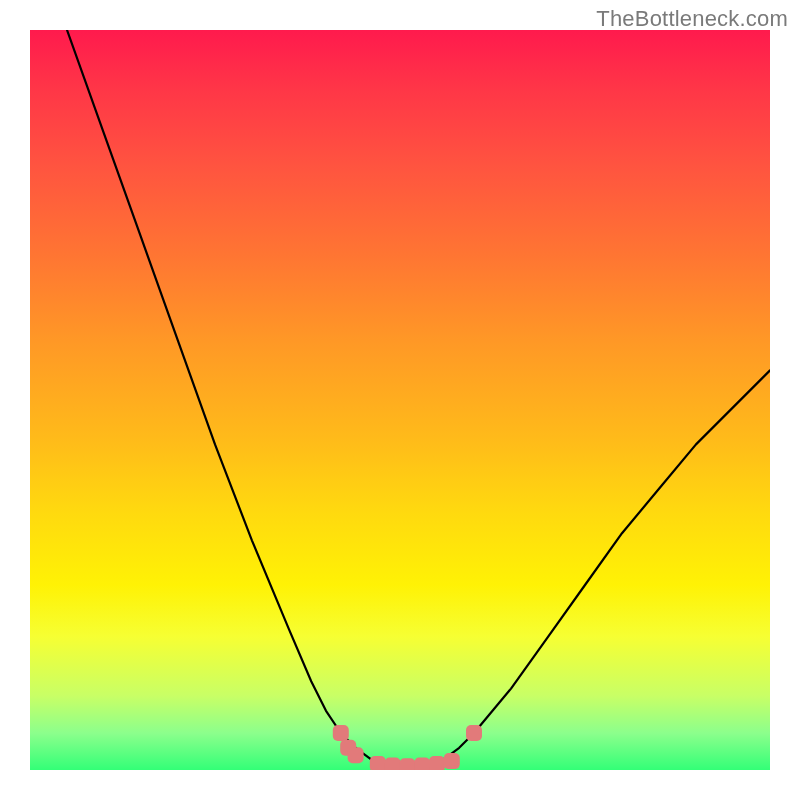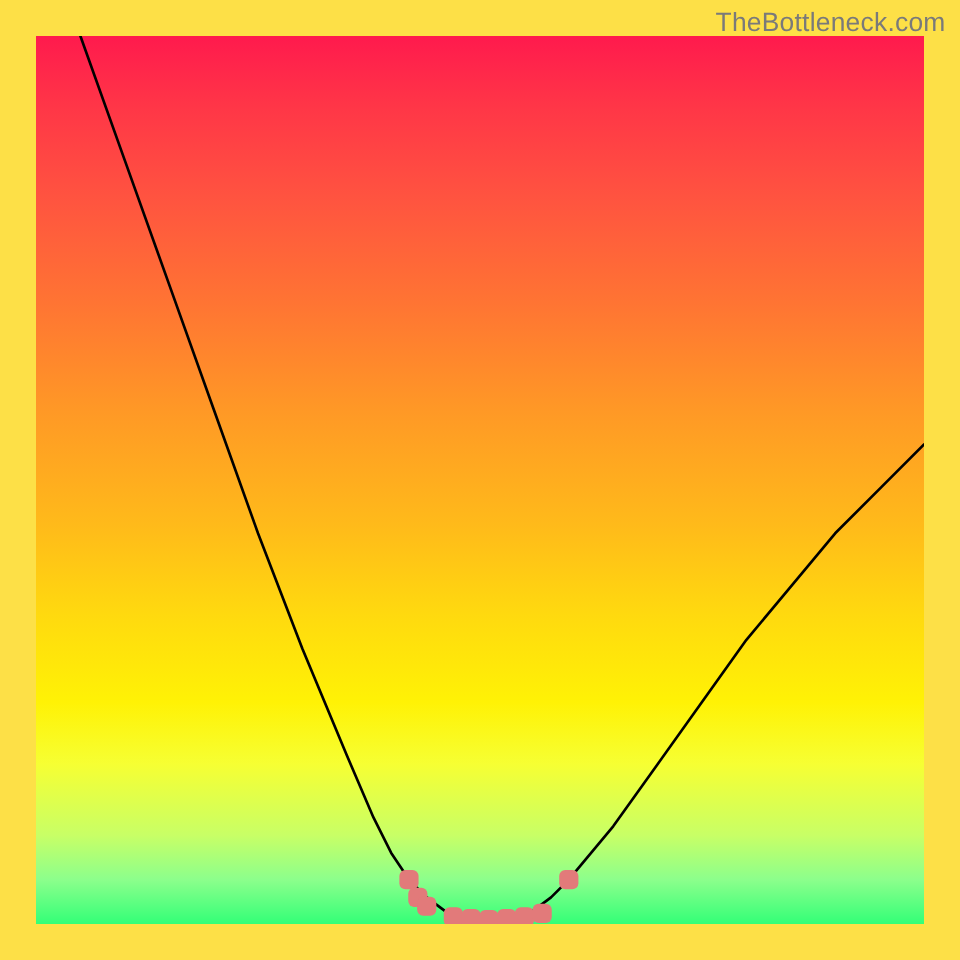"TheBottleneck.com" .frame { background: #fde047 -> #ffffff }
